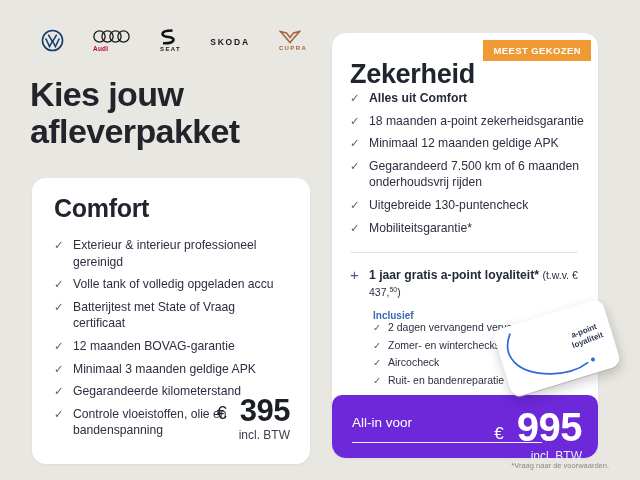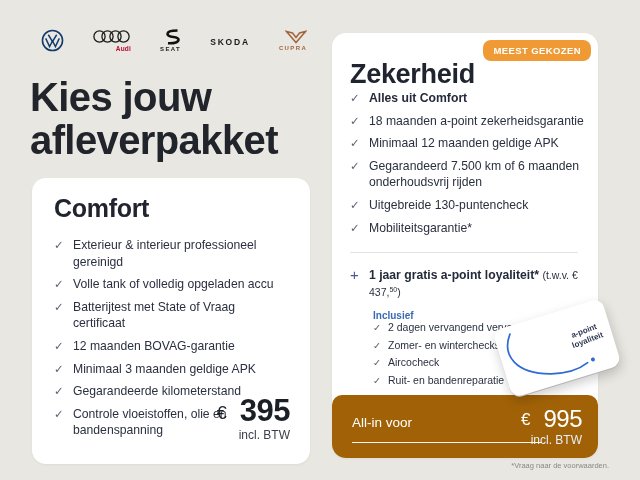"SKODA" .brand { align-items: flex-end -> flex-start }
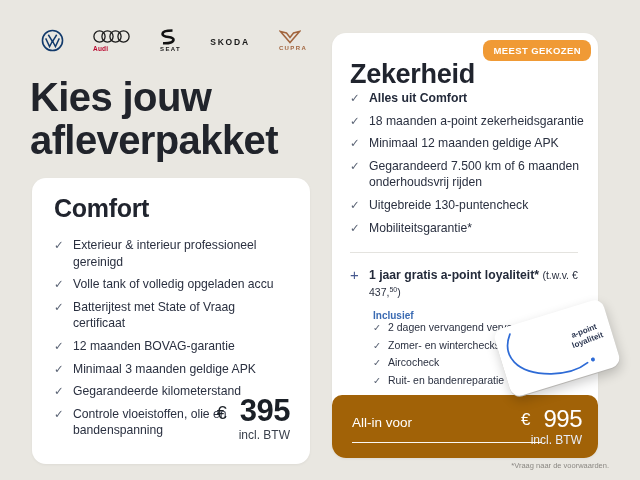"MEEST GEKOZEN" .badge { border-radius: 8px -> 0 }
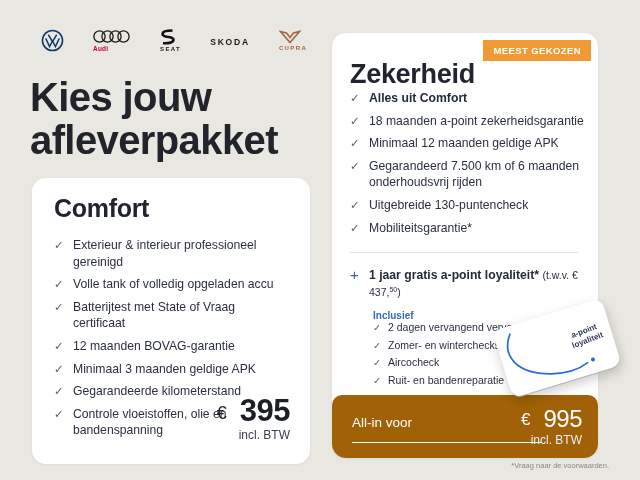"Kies jouw" .heading { font-size: 40px -> 34px }
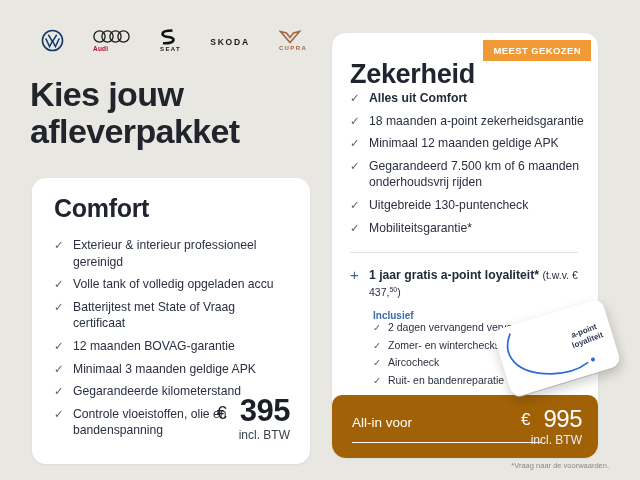"All-in voor" .blue-footer { background: #a16207 -> #6d28d9 }
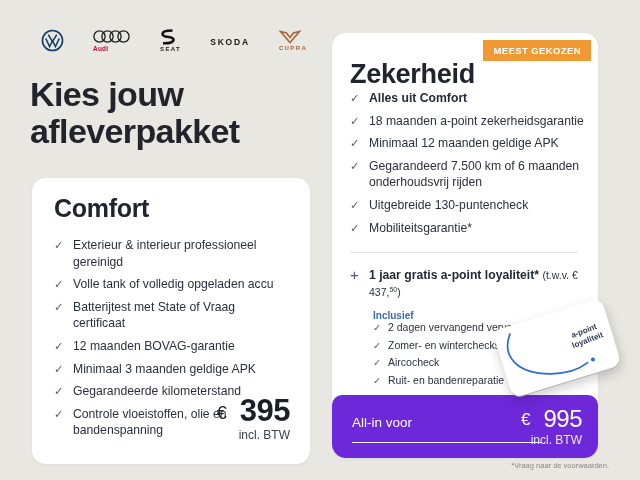"995" .fprice .num { font-size: 24px -> 40px; font-weight: 400 -> 700 }
